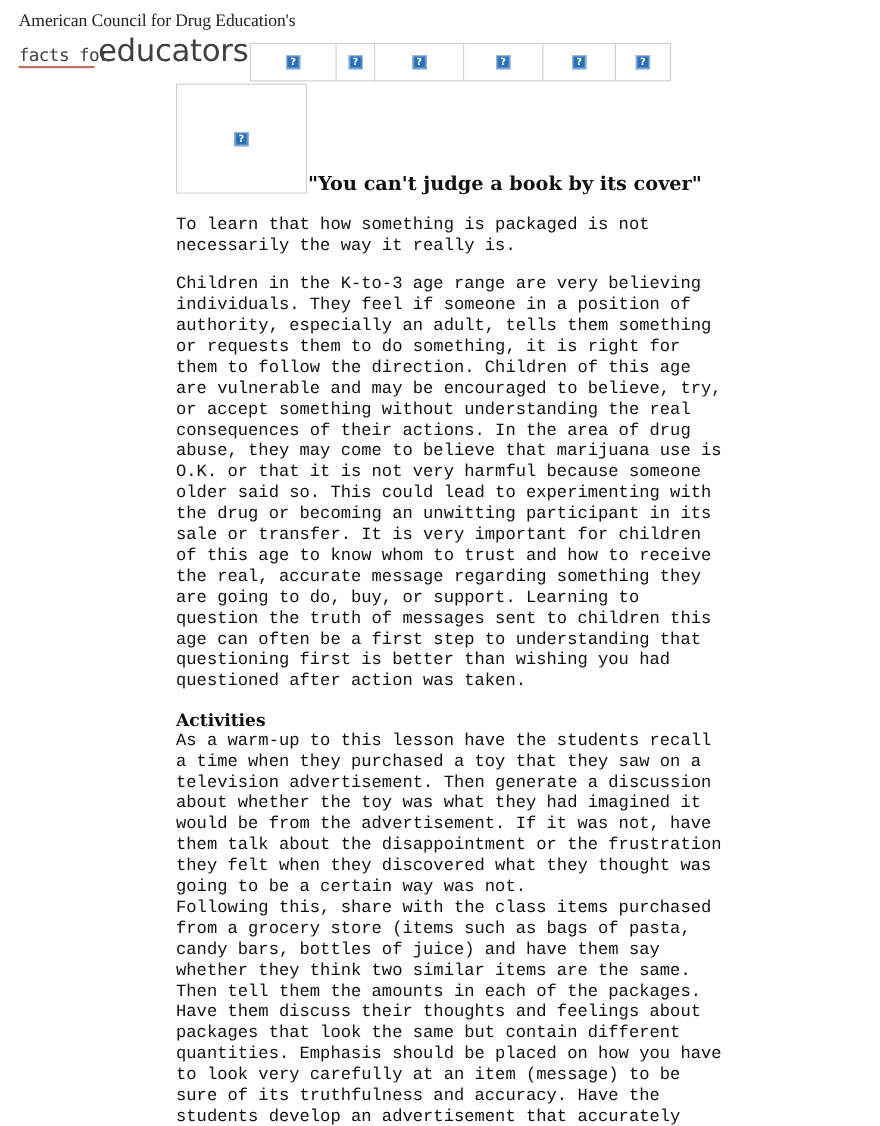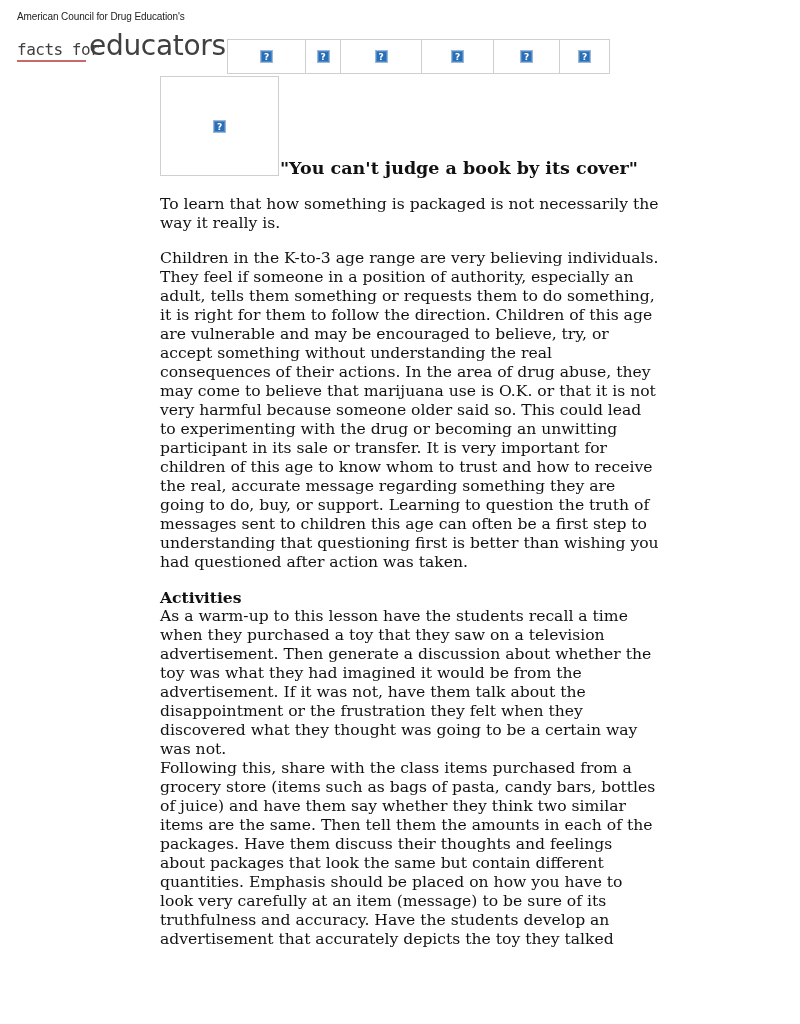"American Council for Drug Education's" .brand-tag { font-family: Liberation Sans, sans-serif -> Liberation Serif, serif; font-size: 10px -> 16px }
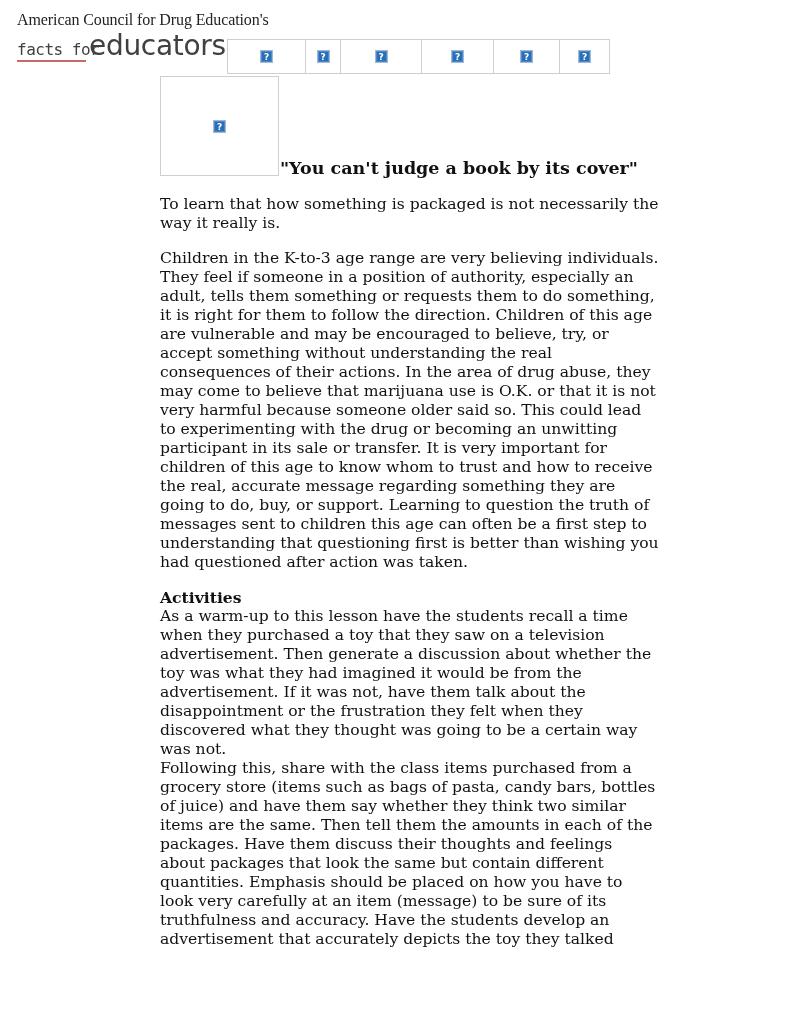"To learn that how something" .section p { font-family: none -> Liberation Mono, monospace }
